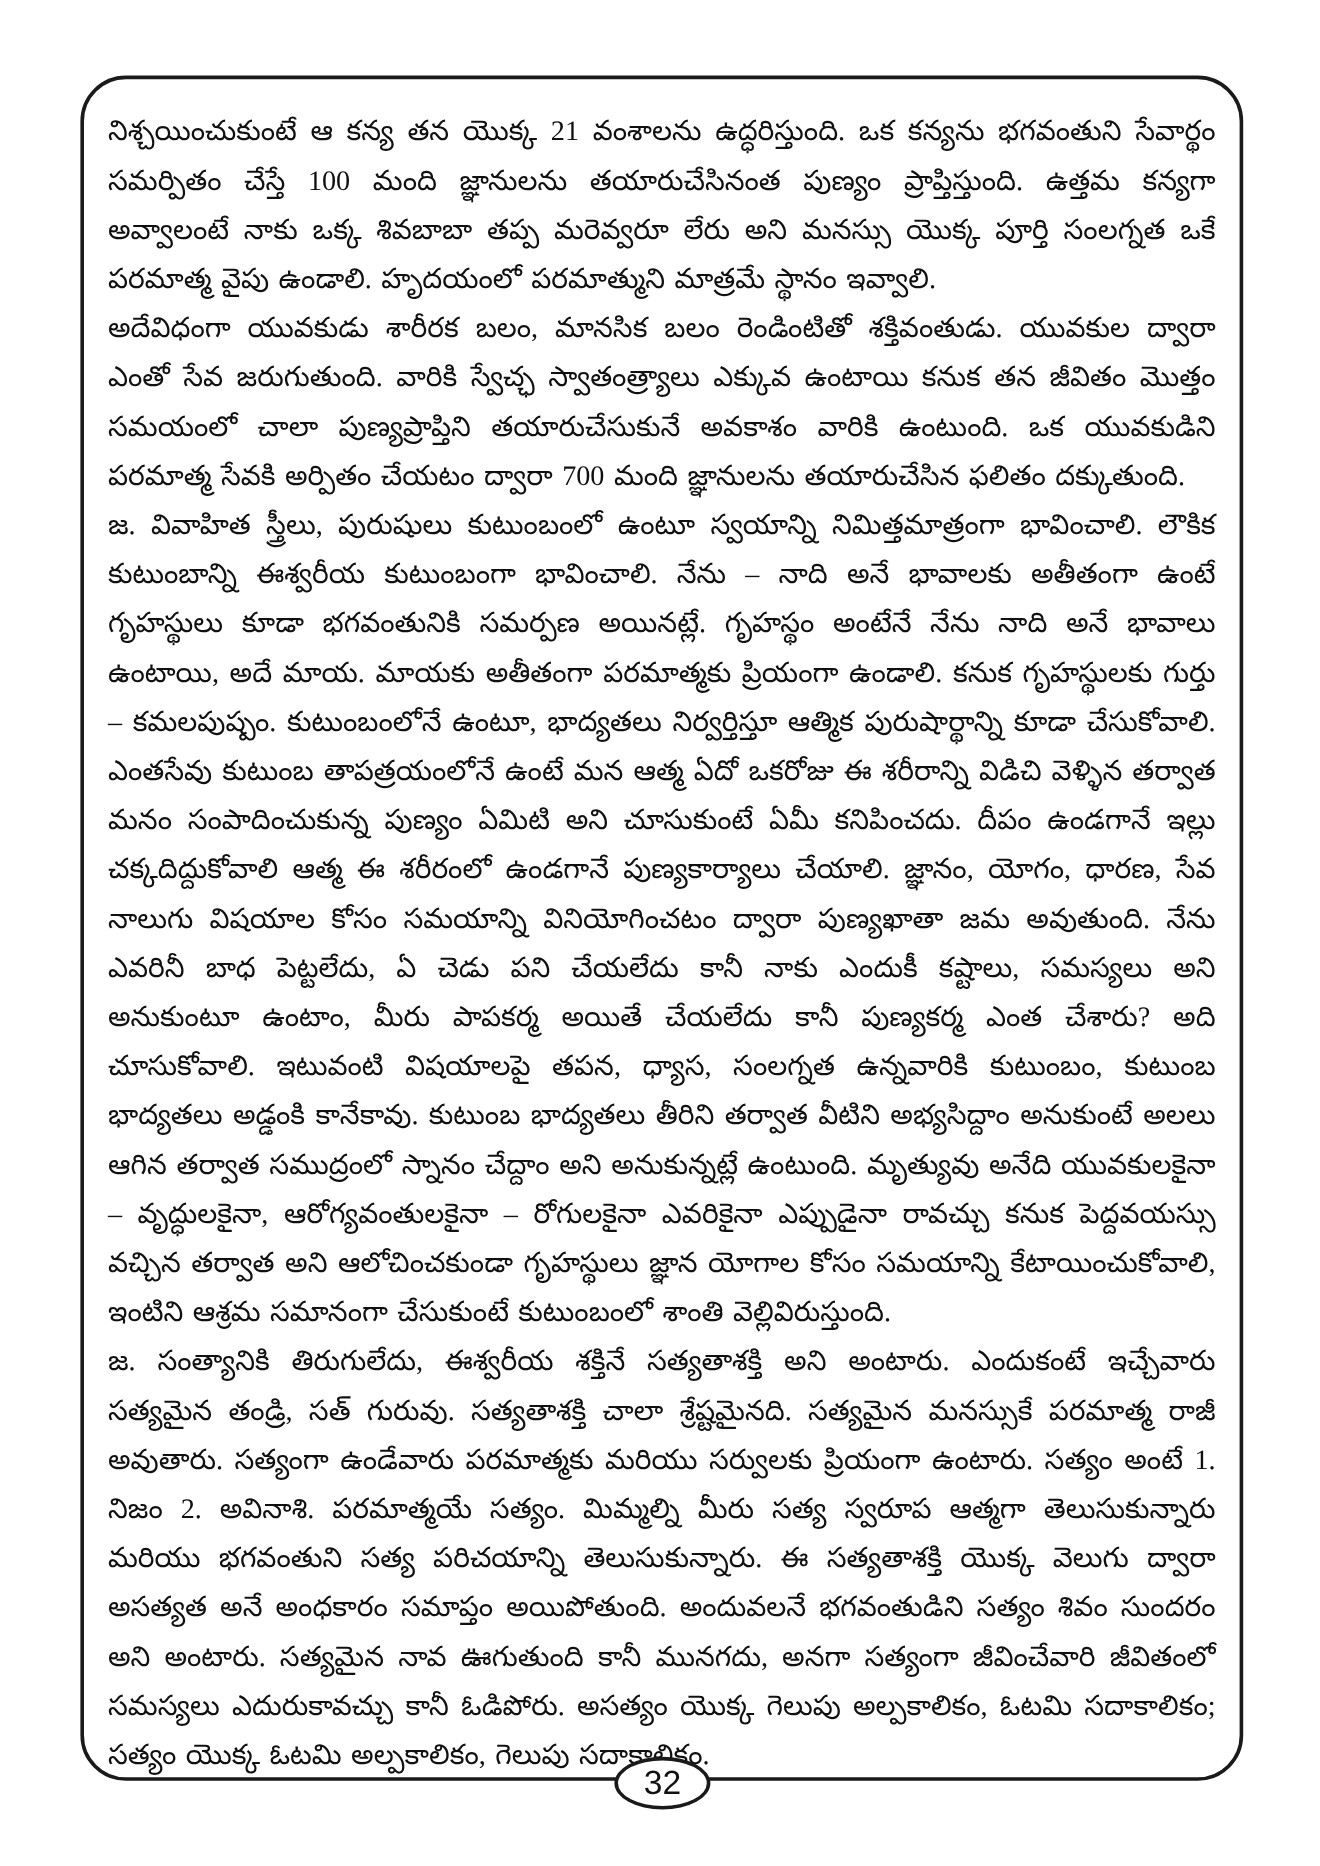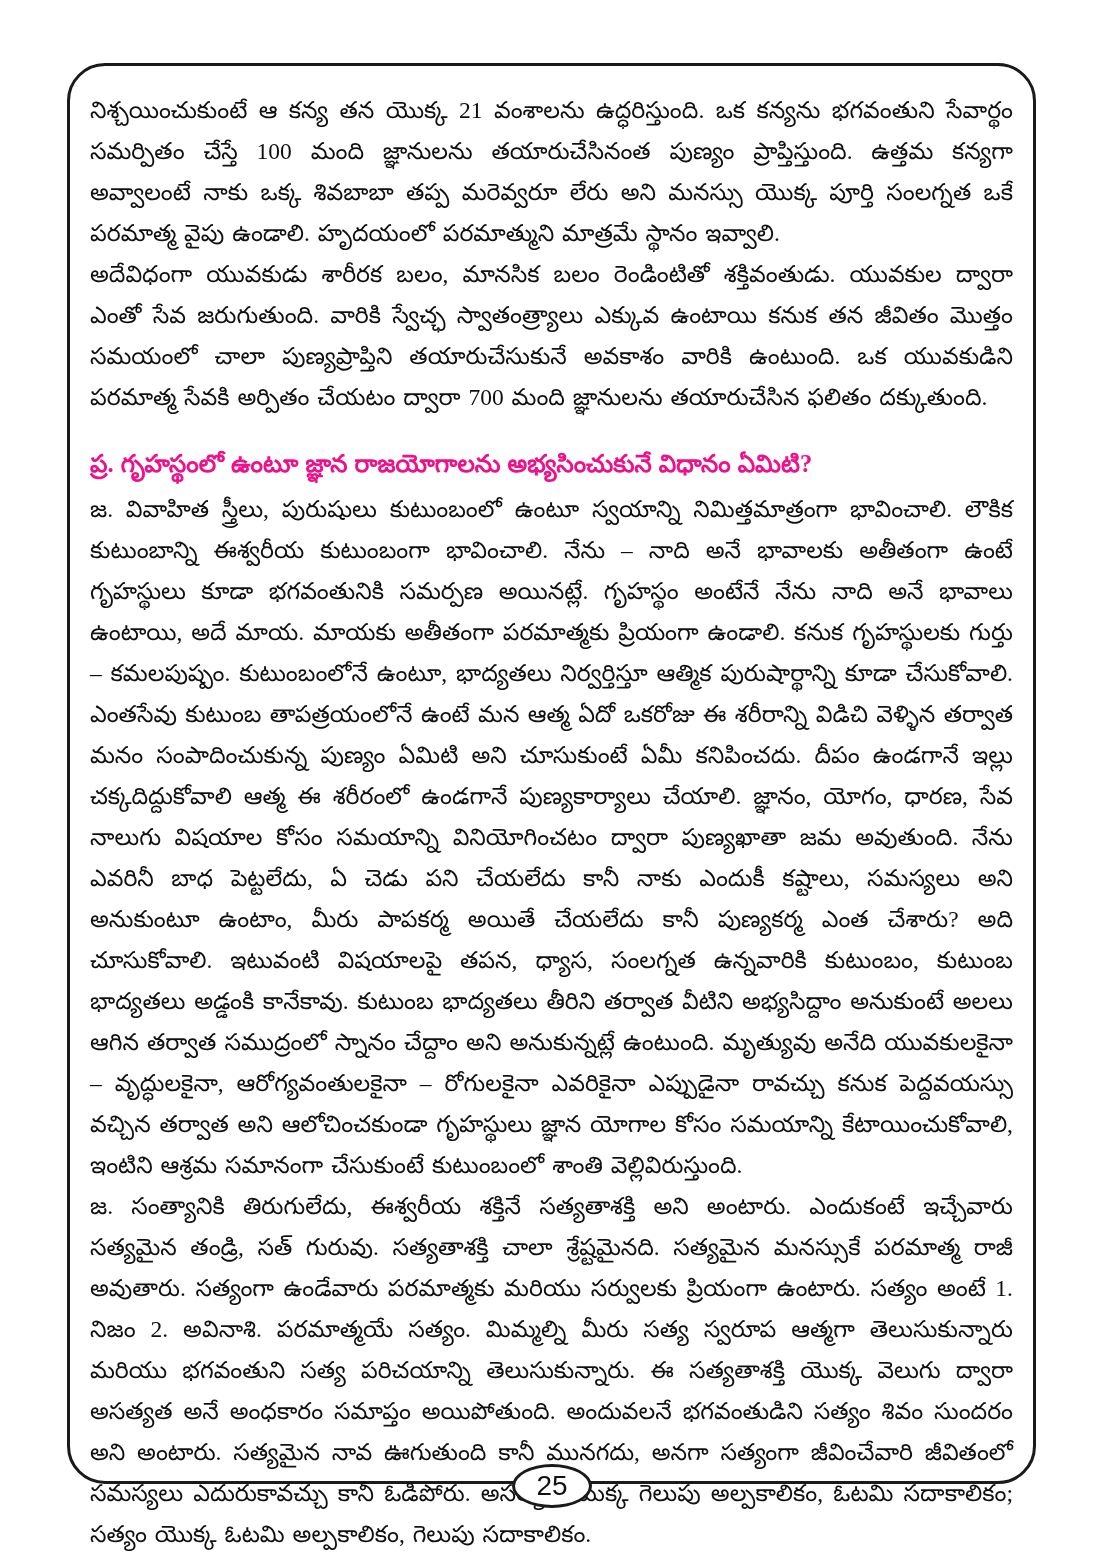"ప్ర. గృహస్థంలో ఉంటూ జ్ఞాన రాజయోగాలను" h2.q-heading { html: <h2>ప్ర. గృహస్థంలో ఉంటూ జ్ఞాన రాజయోగాలను అభ్యసించుకునే విధానం ఏమిటి?</h2> -> none }
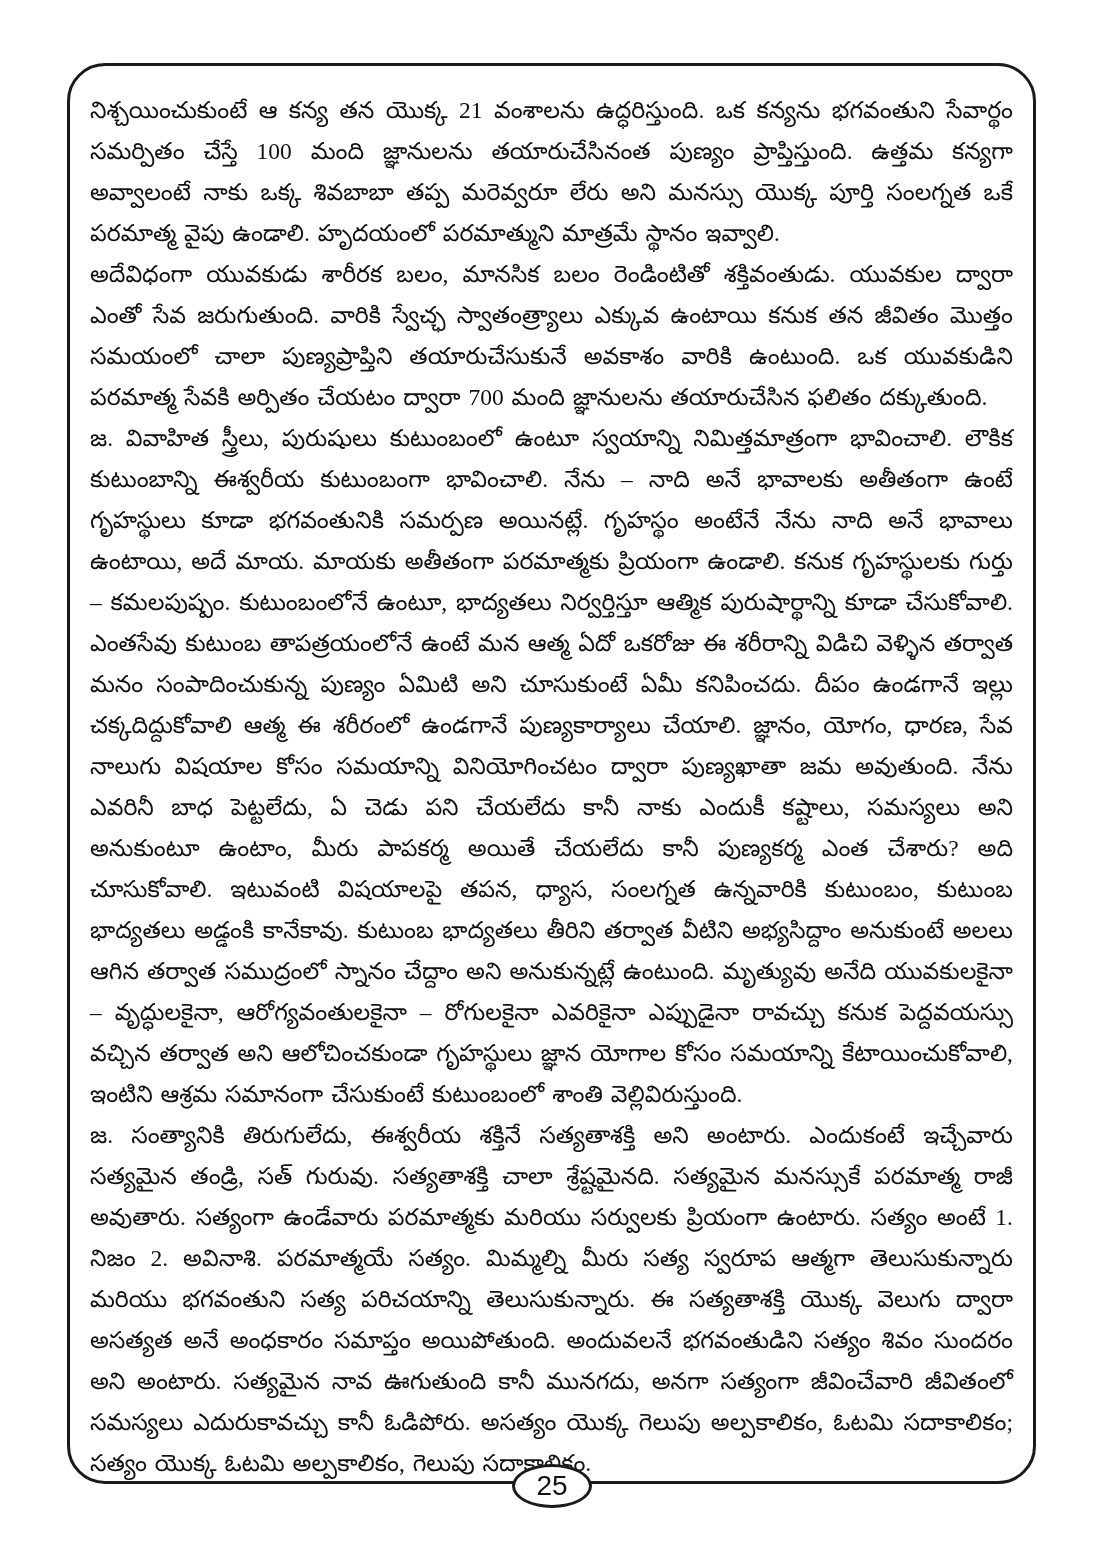"25" span { text: 25 -> 32 }
